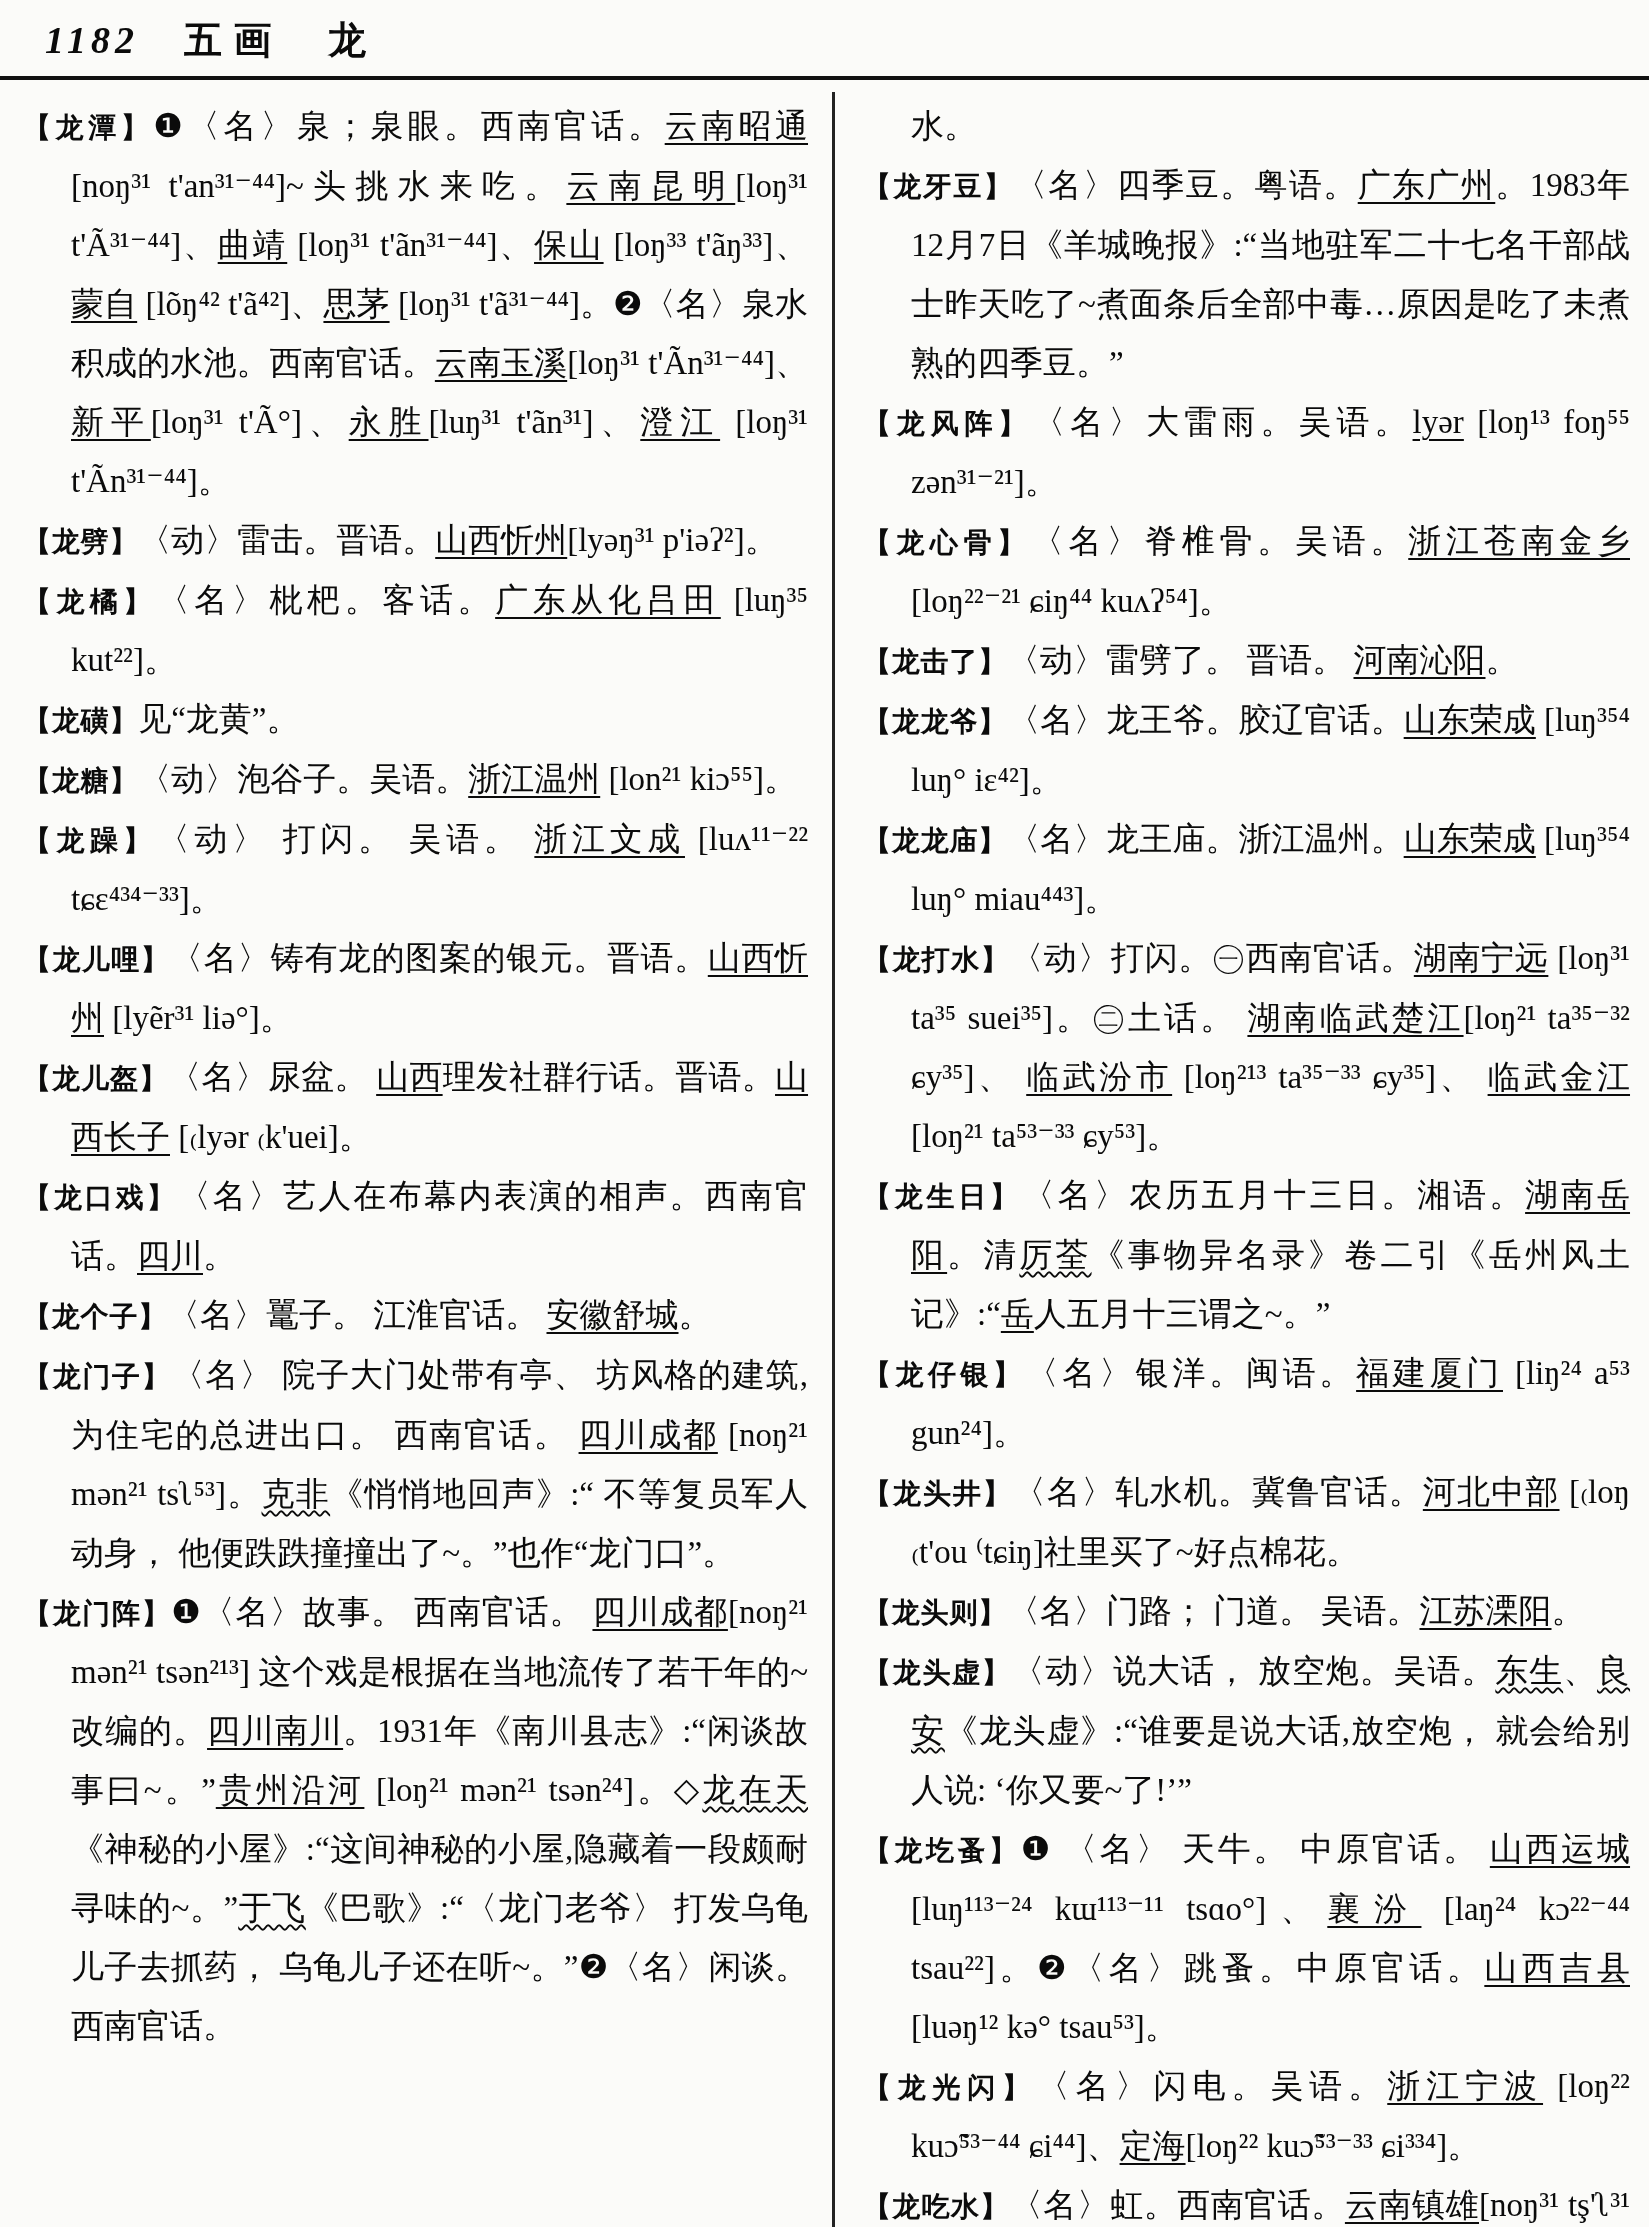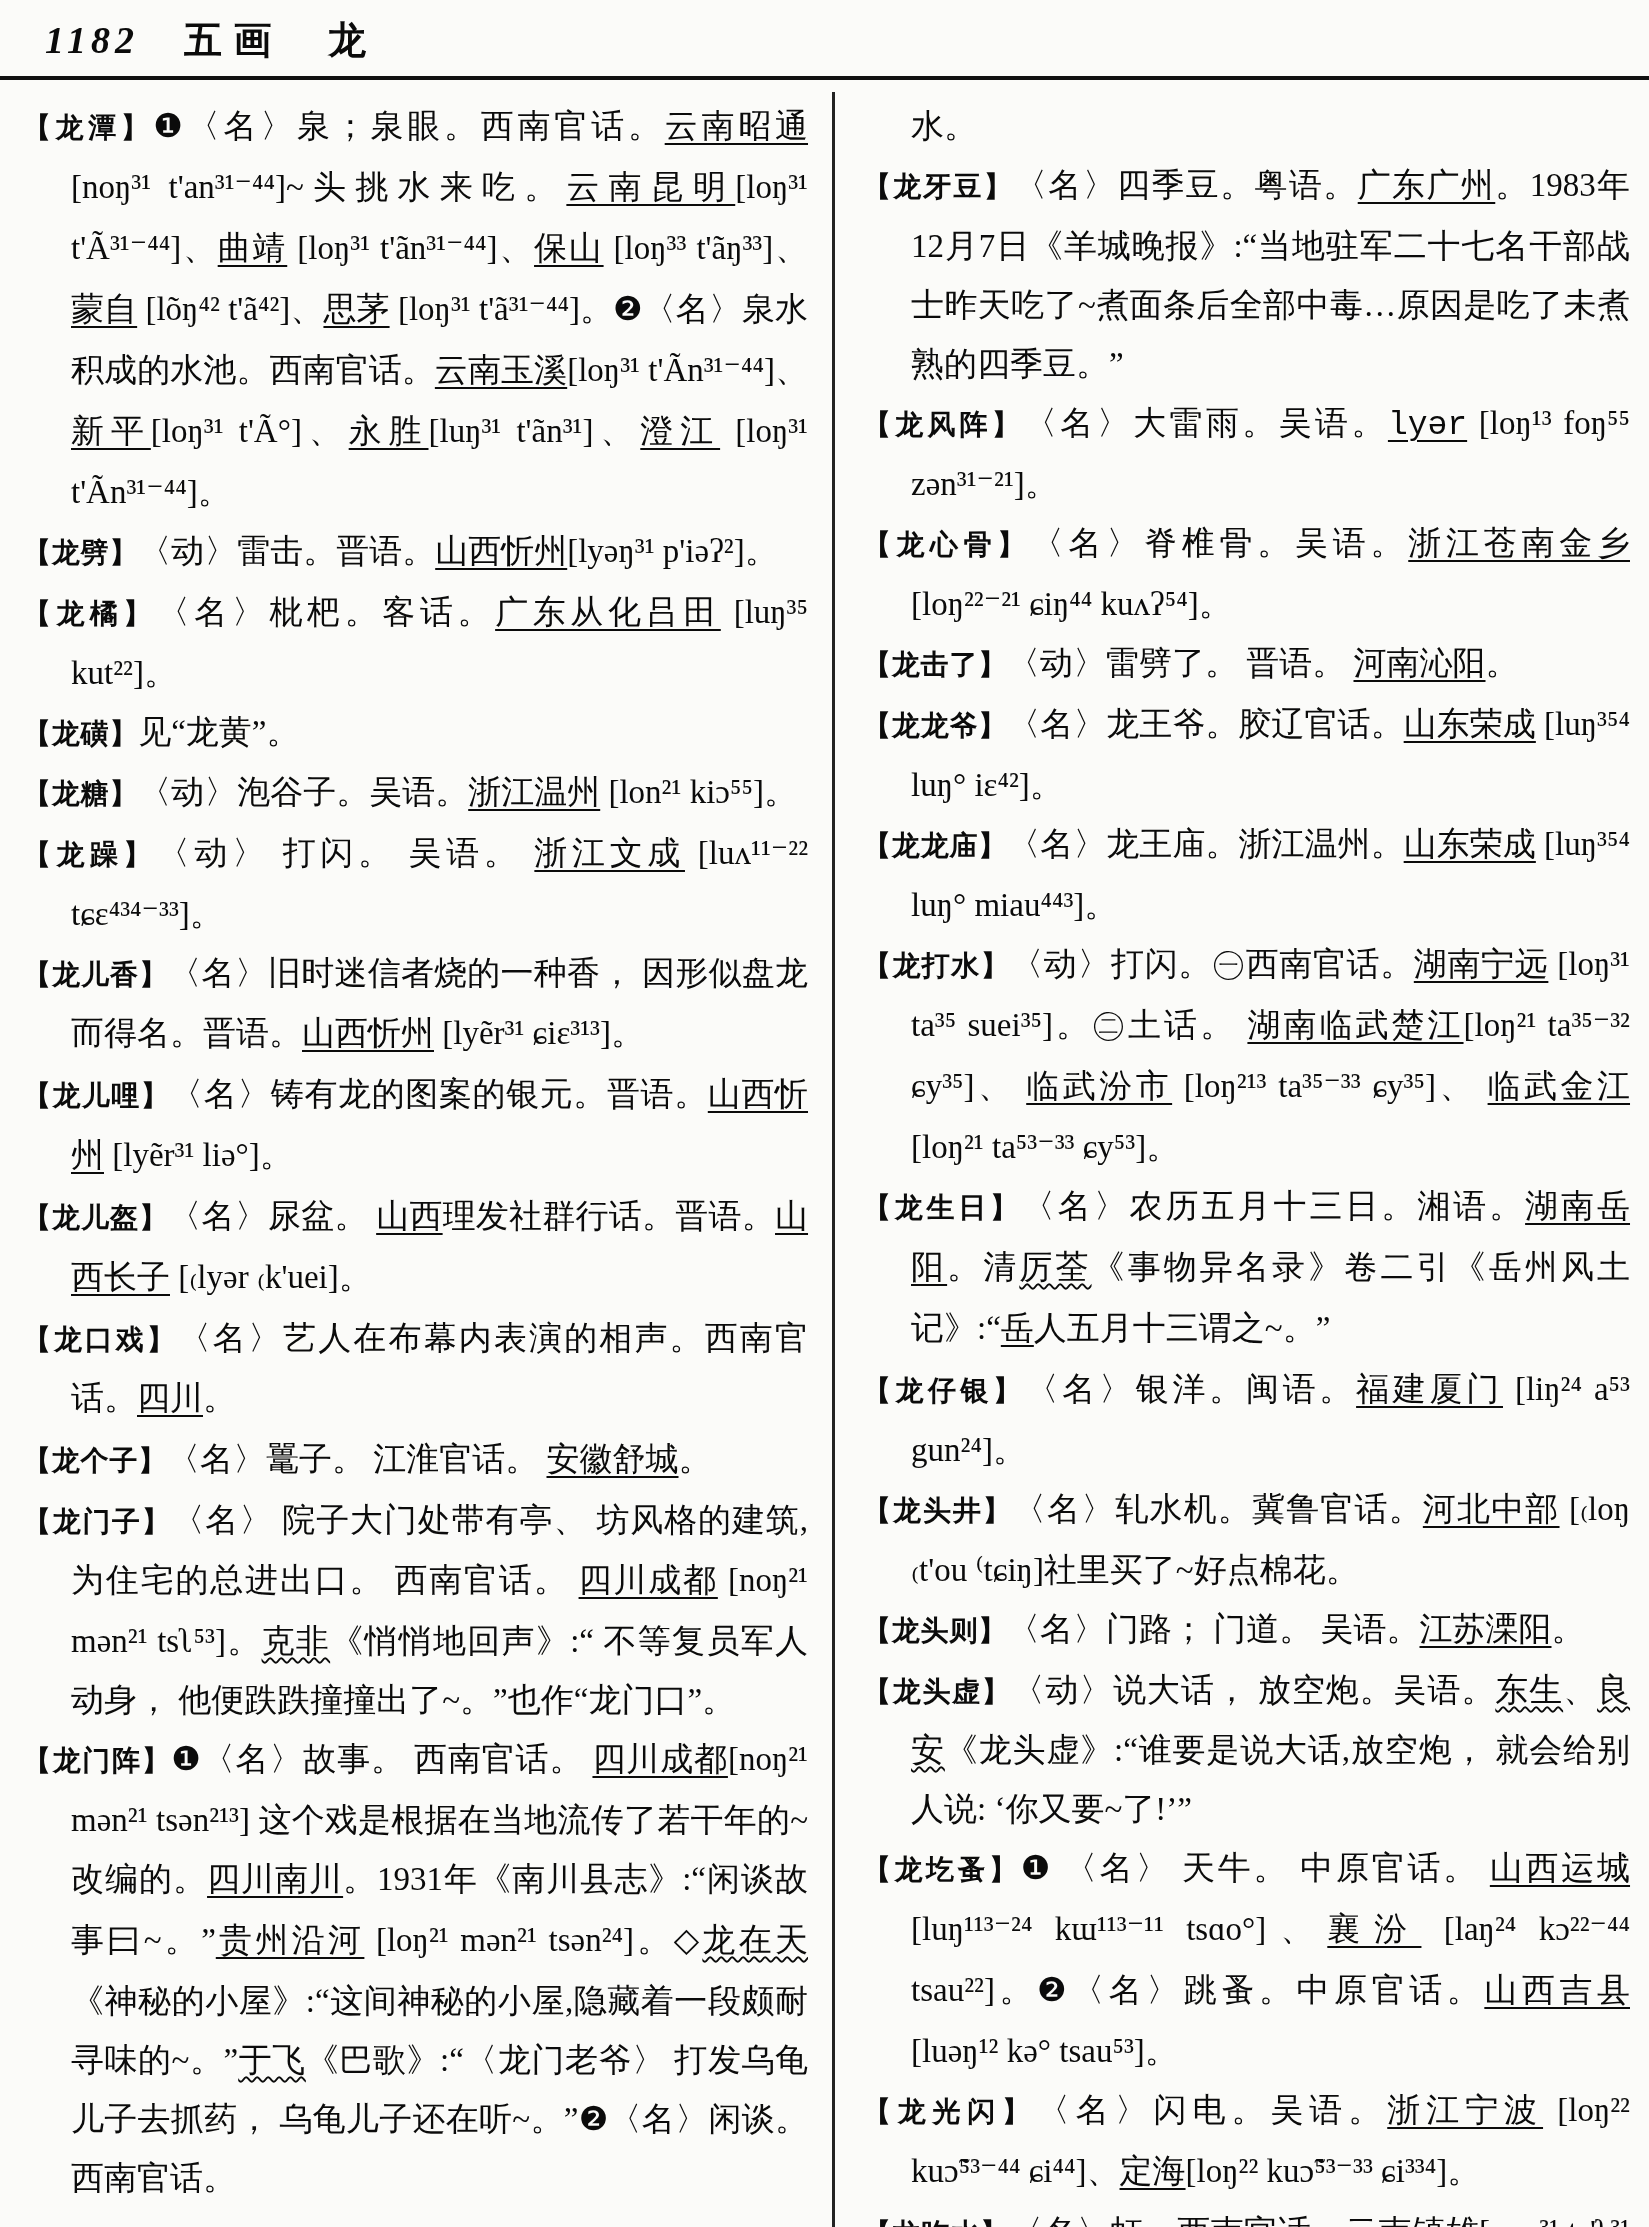"云南昭通" .u { font-family: Liberation Mono, monospace -> none }
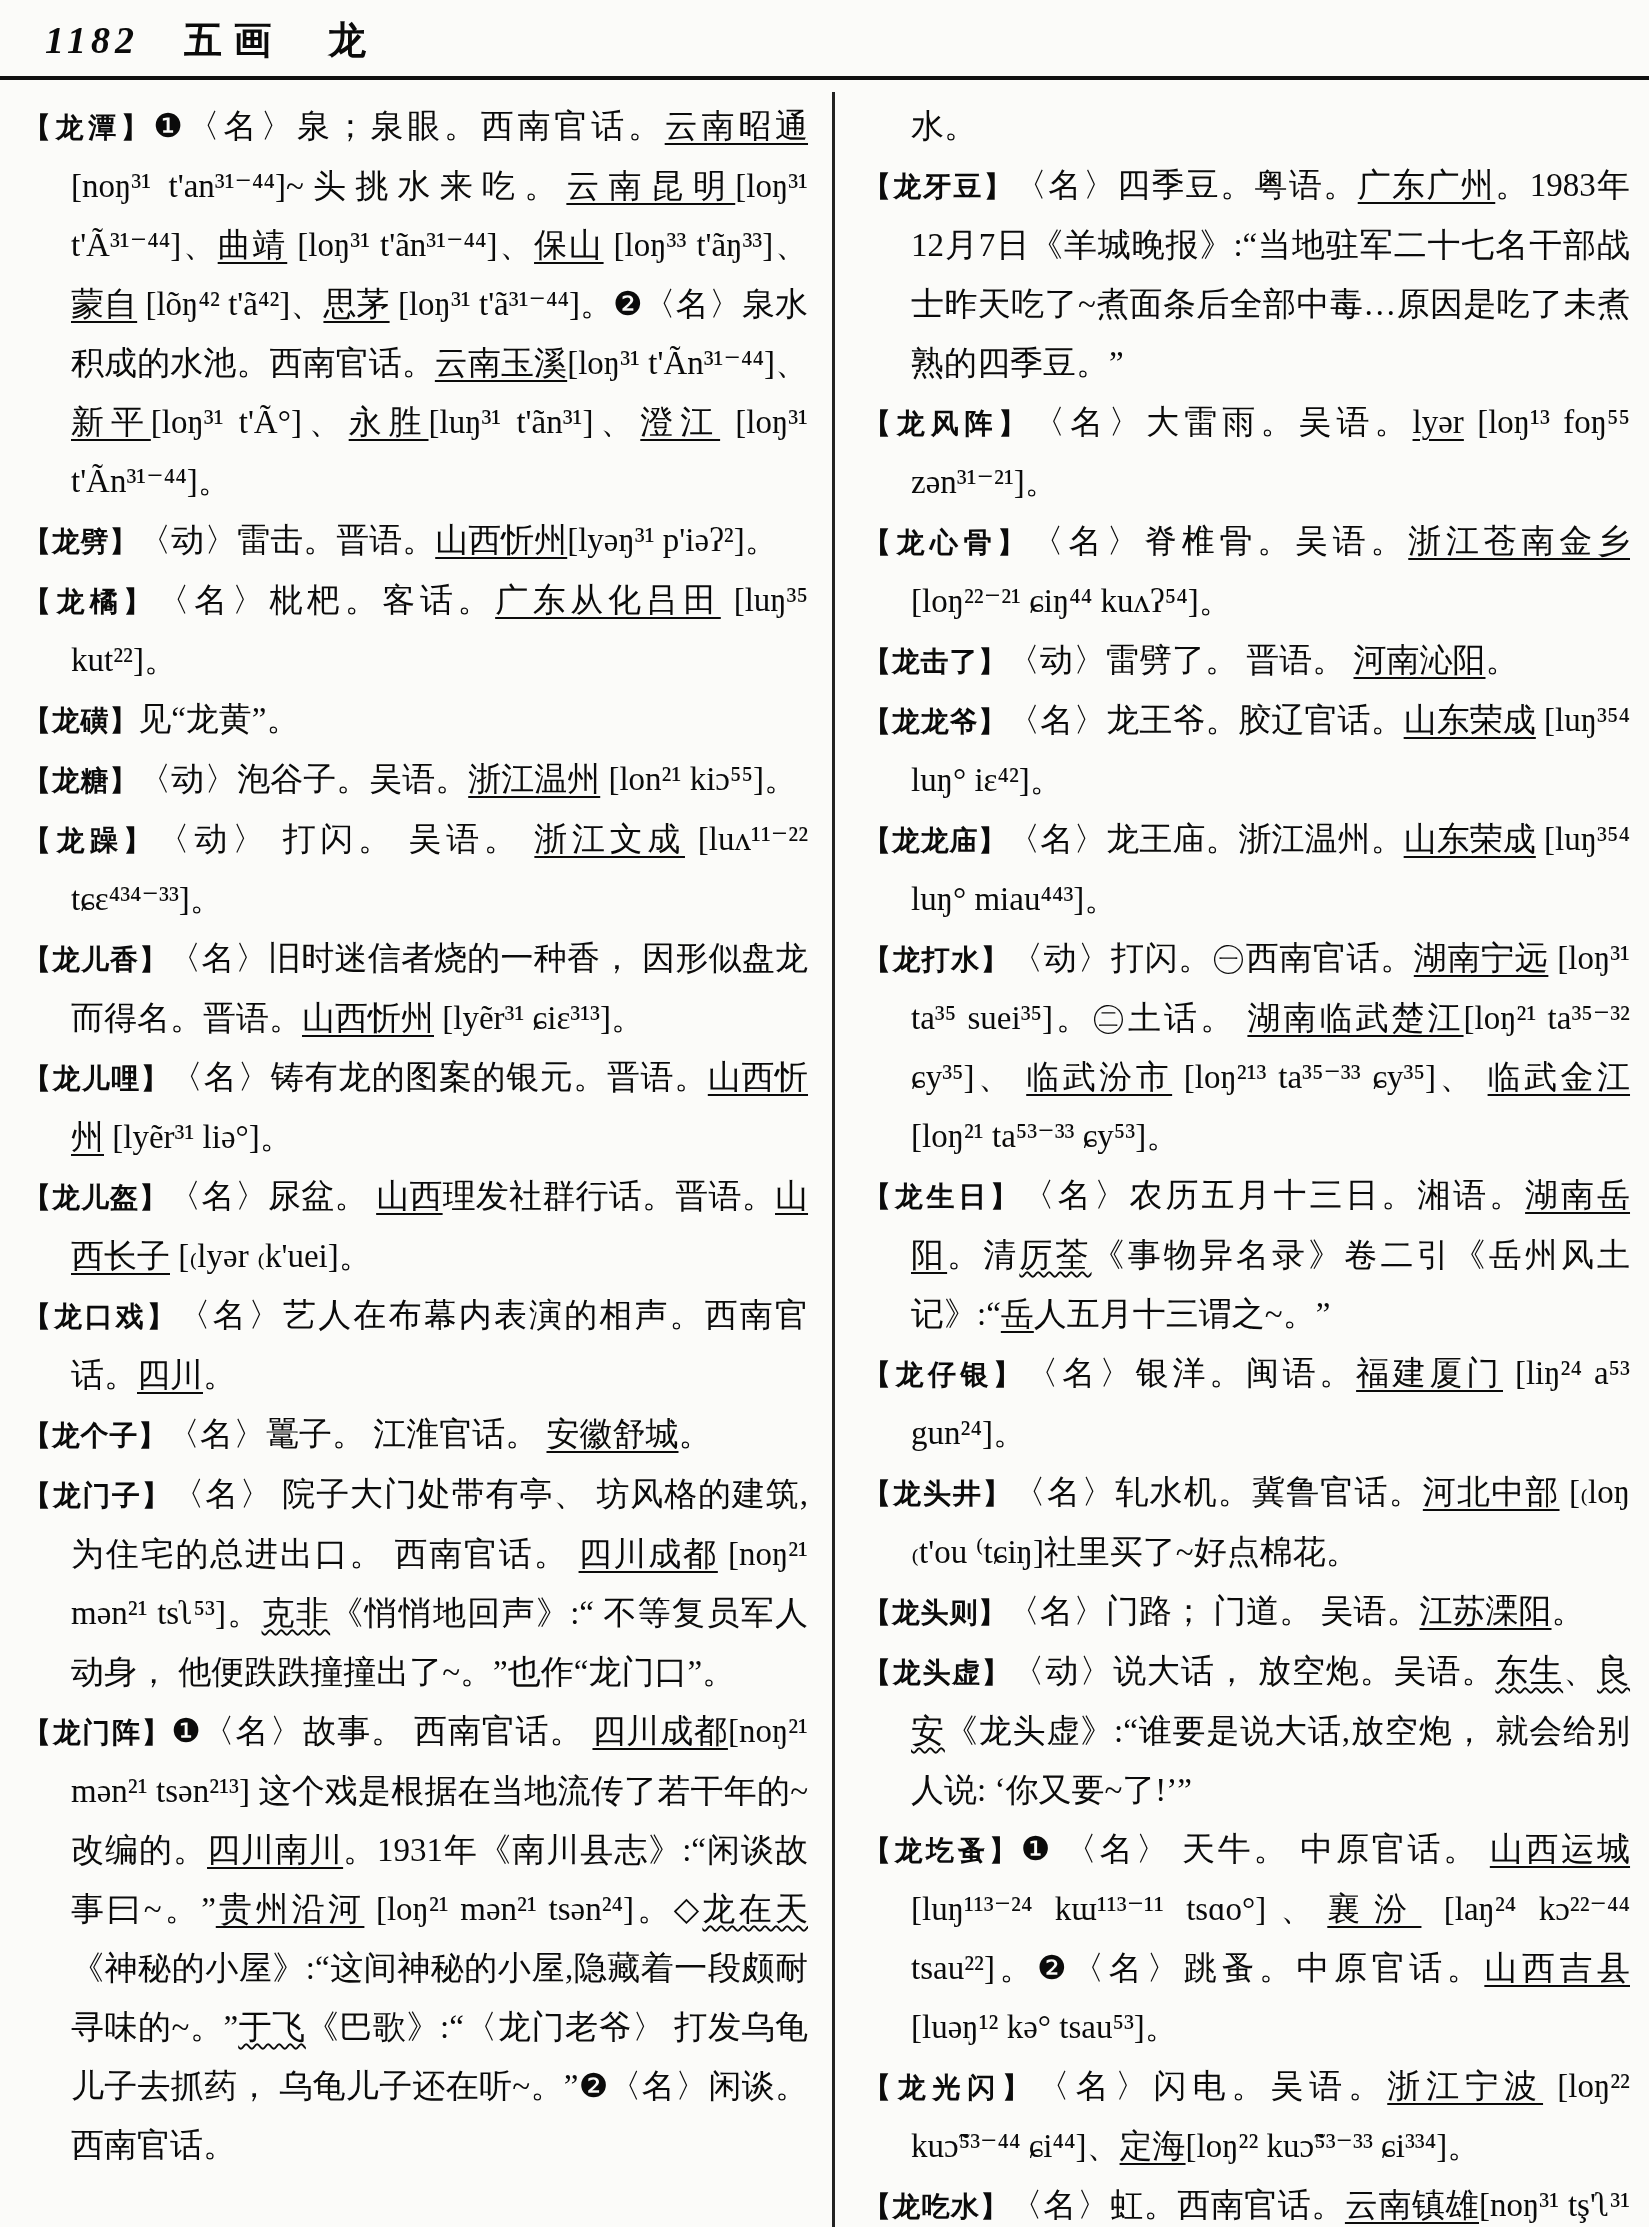"【龙儿香】〈名〉旧时迷信者烧的一种香， 因形似盘龙而得名。晋语。山西忻州" div.entry { html: <div><span>【龙儿香】</span><span>〈名〉旧时迷信者烧的一种香， 因形似盘龙而得名。晋语。</span><span>山西忻州</span><span> [lyẽr³¹ ɕiɛ³¹³]。</span></div> -> none }
